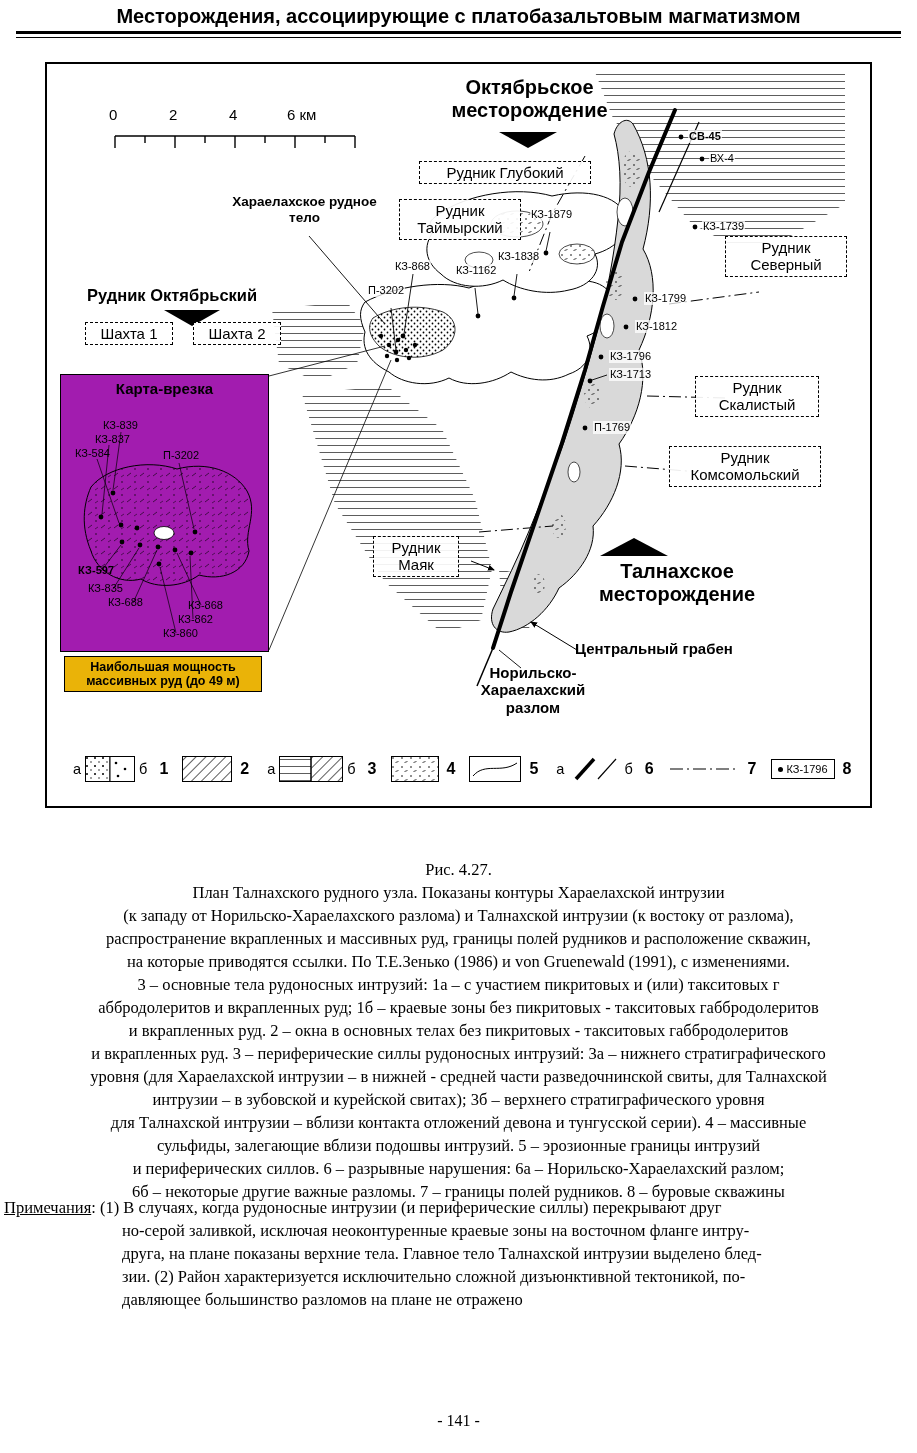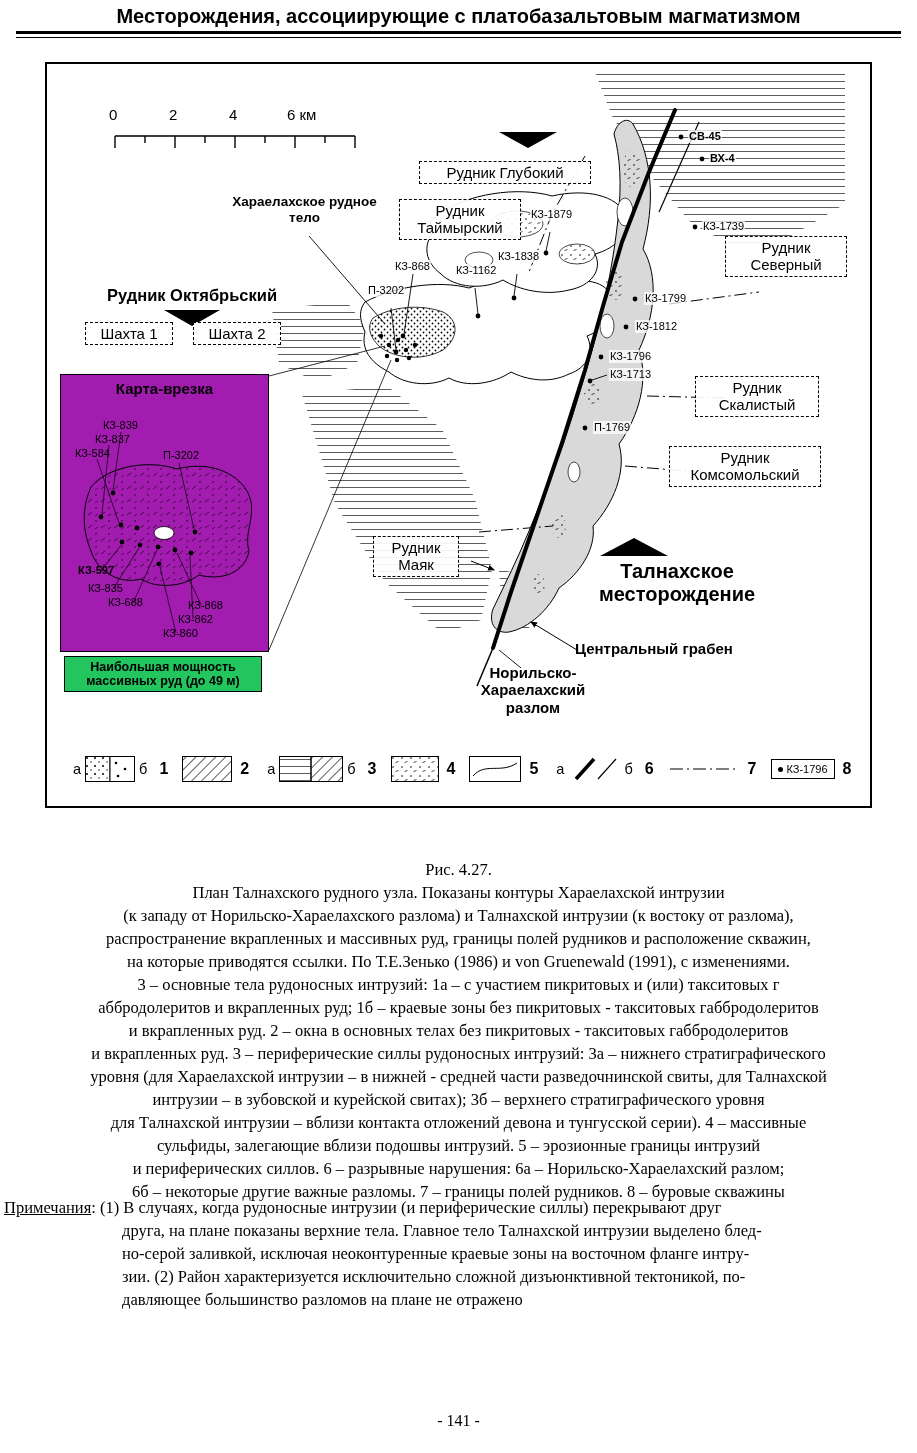"Октябрьское месторождение" div.lbl { html: none -> <div>Октябрьское месторождение</div> }
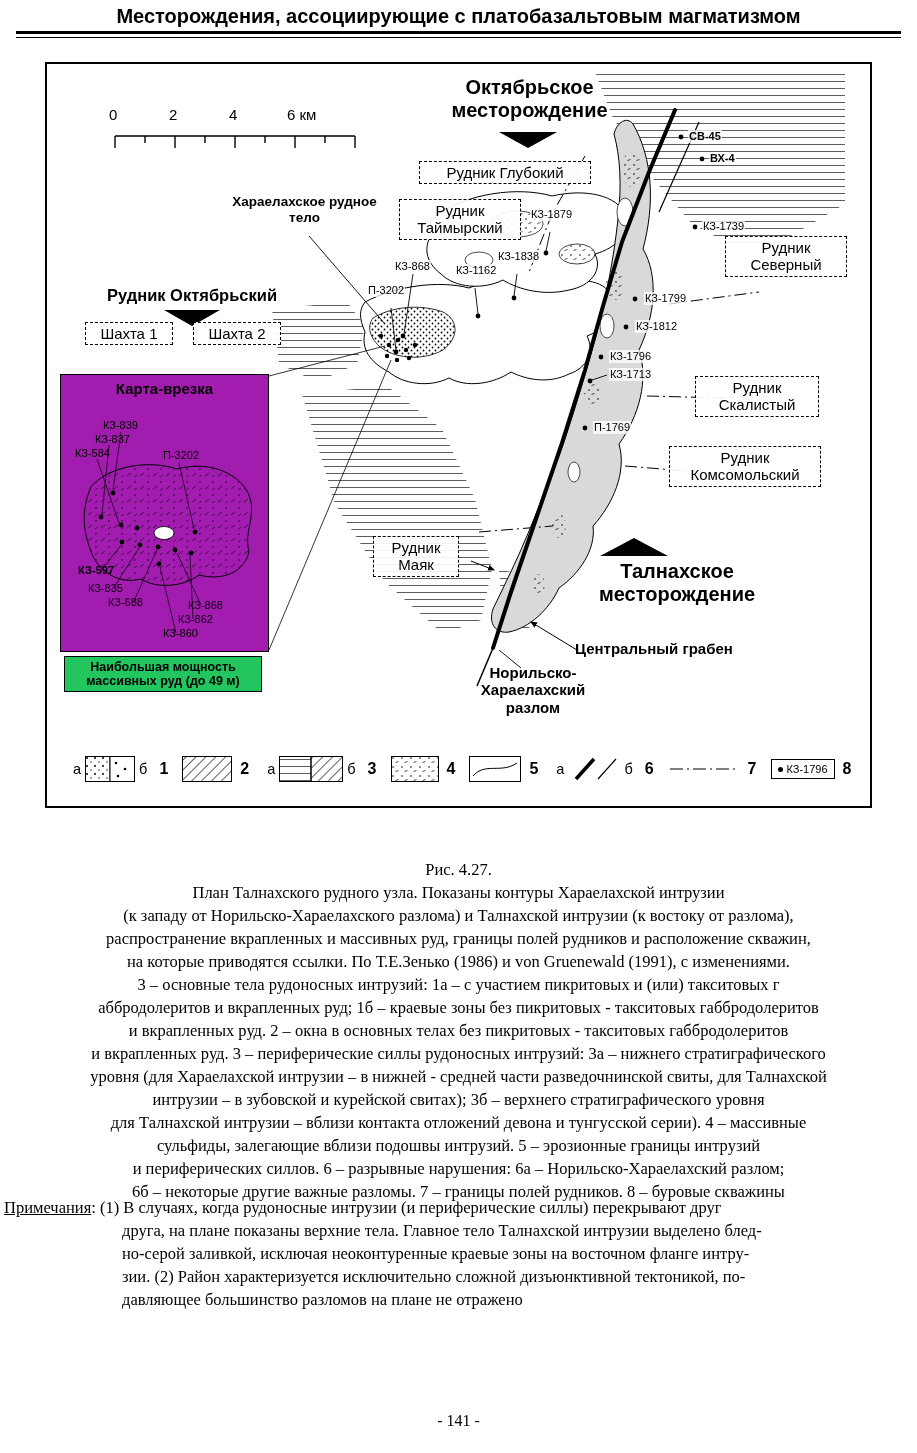"ВХ-4" div.lbl { font-weight: bold -> none }
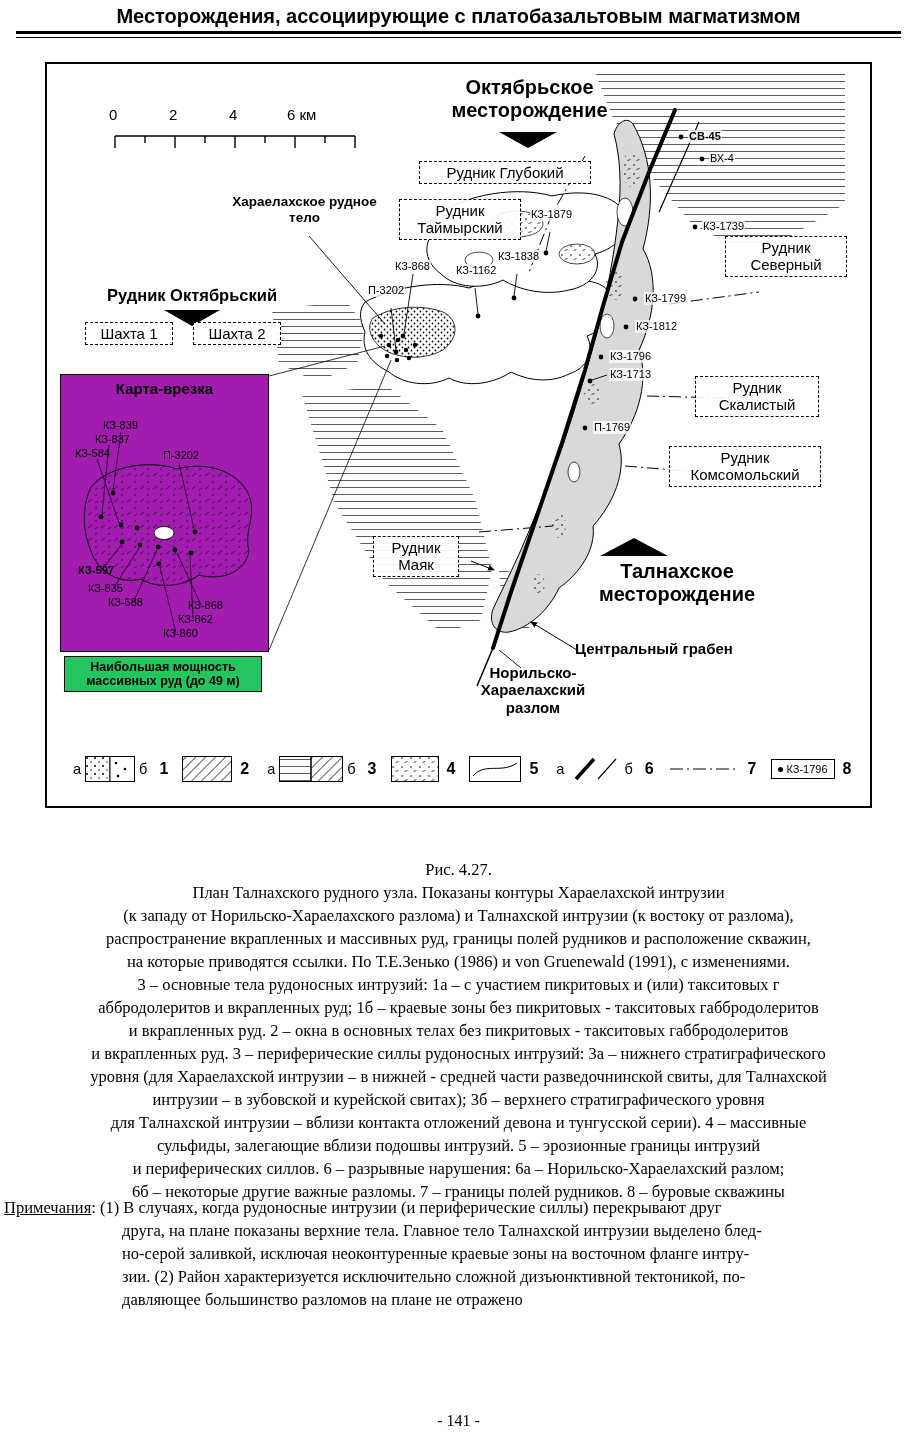"Рудник Октябрьский" .minetxt { text-align: center -> none }
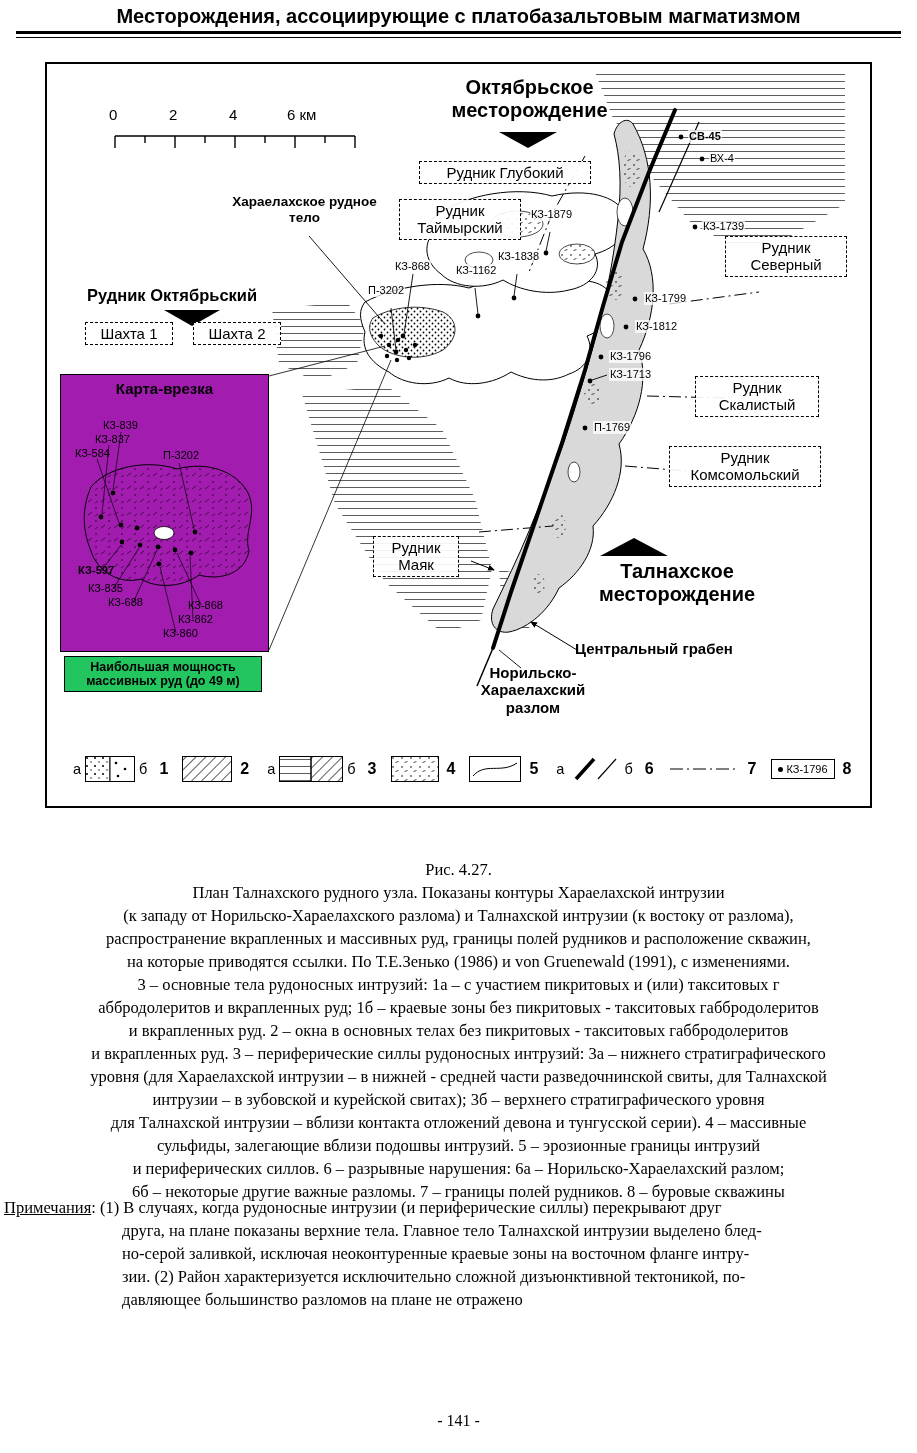"Наибольшая мощность массивных руд (до" .note-box { background: #22c55e -> #eab308 }
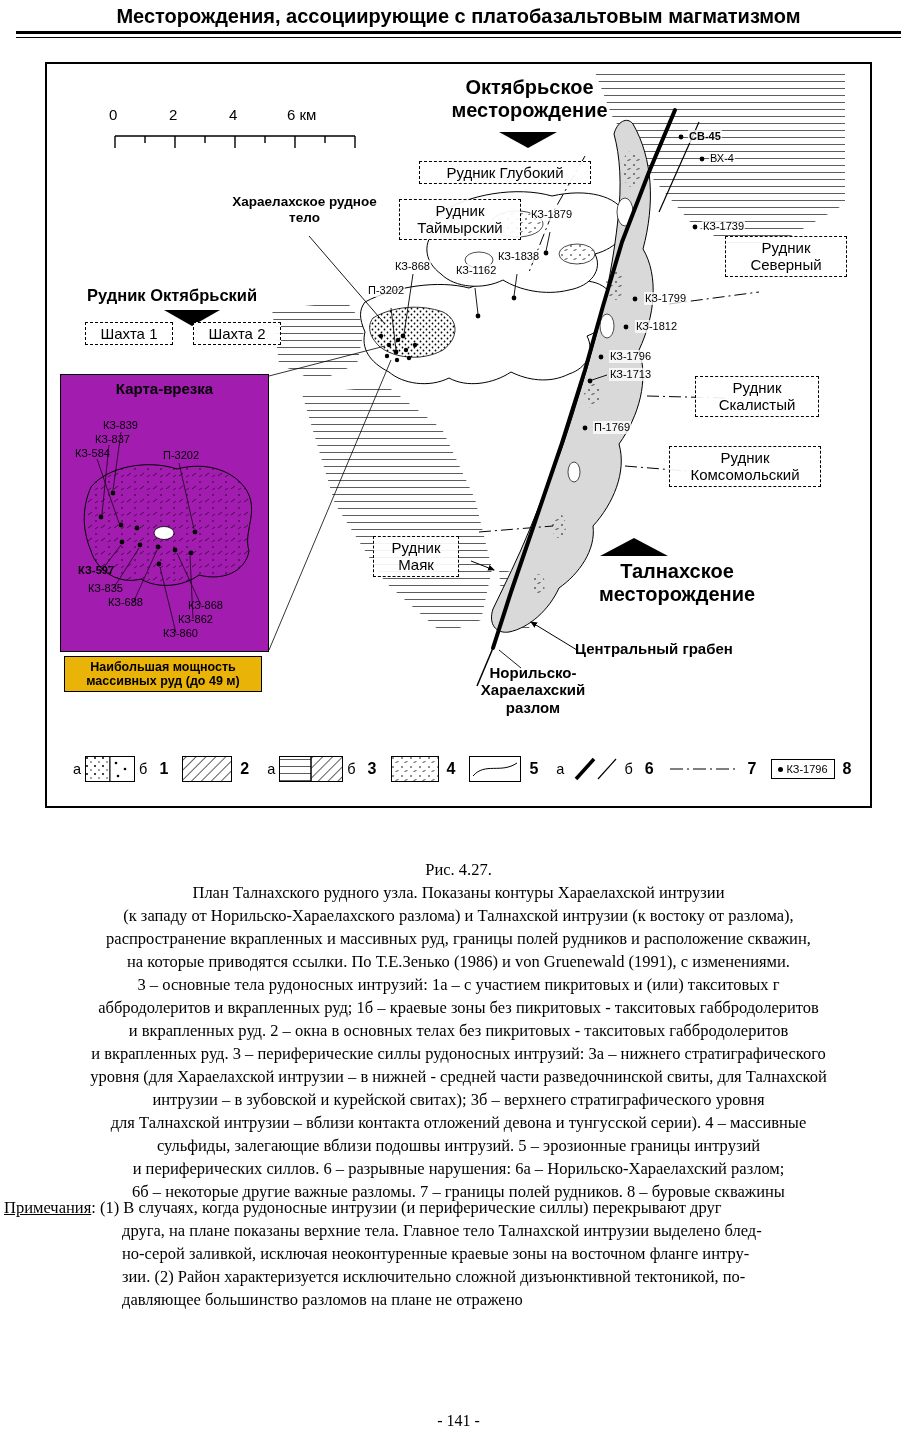"друга, на плане показаны верхние" div.cont { order: before "но-серой заливкой, исключая" -> after "но-серой заливкой, исключая" }
